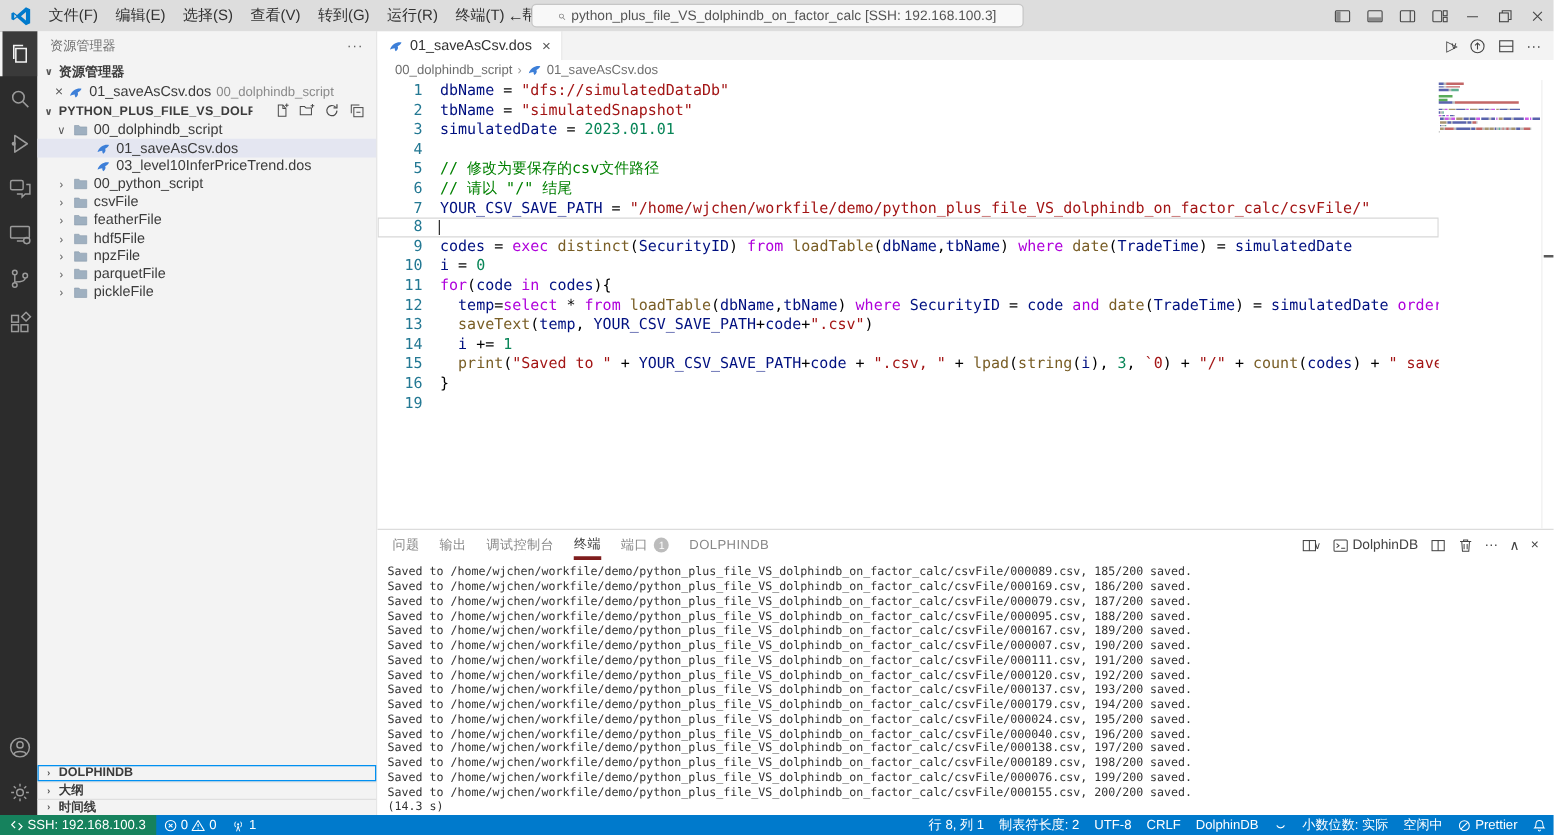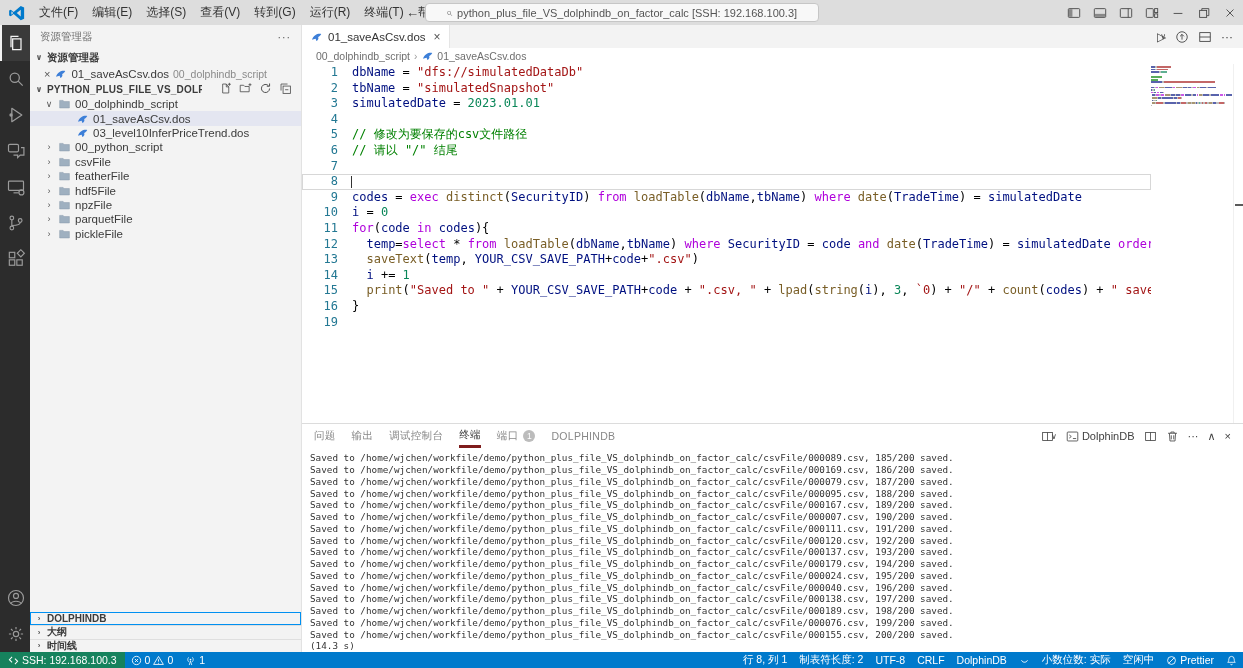"YOUR_CSV_SAVE_PATH =" span.lcontent { html: none -> <span><span>YOUR_CSV_SAVE_PATH</span><span> = </span><span>"/home/wjchen/workfile/demo/python_plus_file_VS_dolphindb_on_factor_calc/csvFile/"</span></span> }
